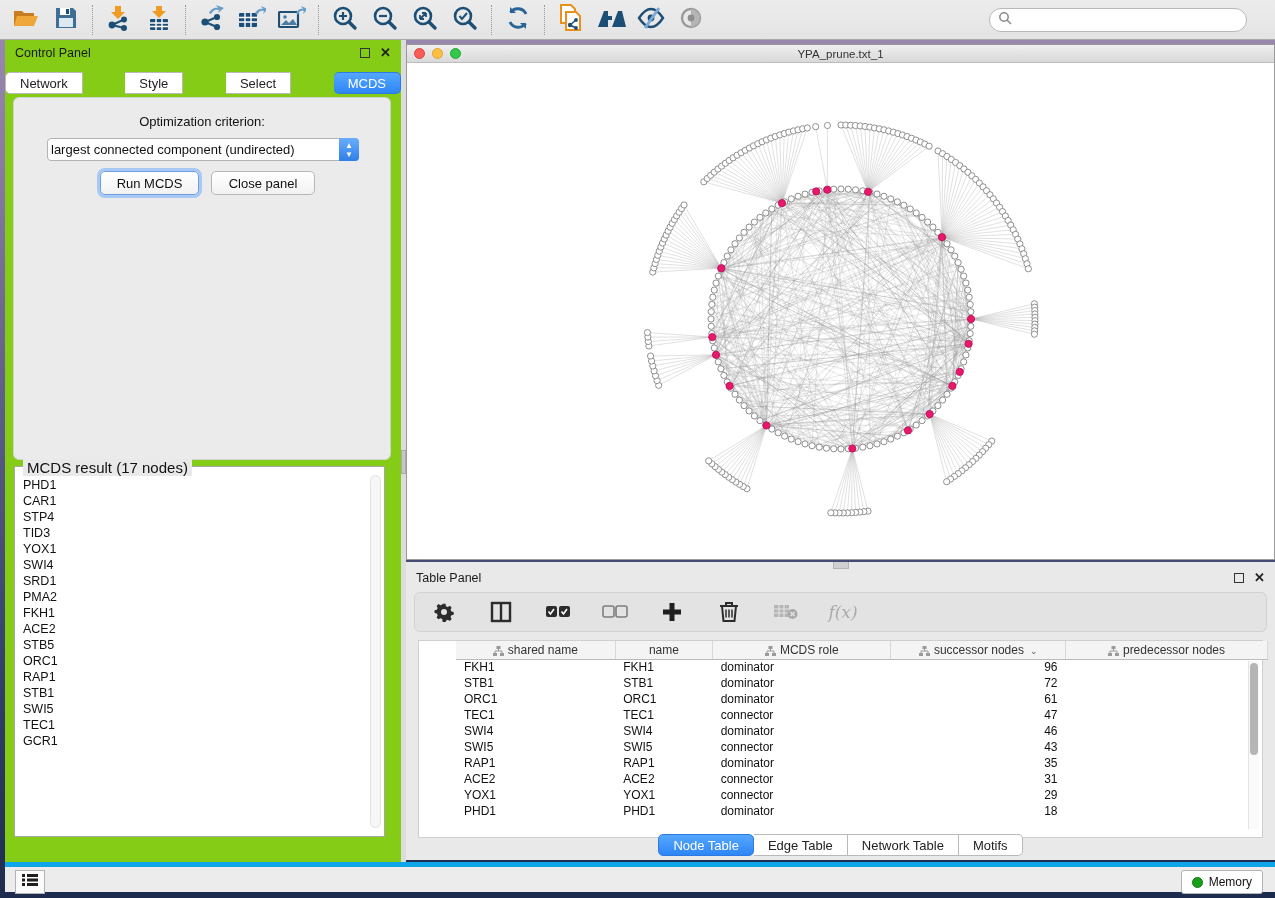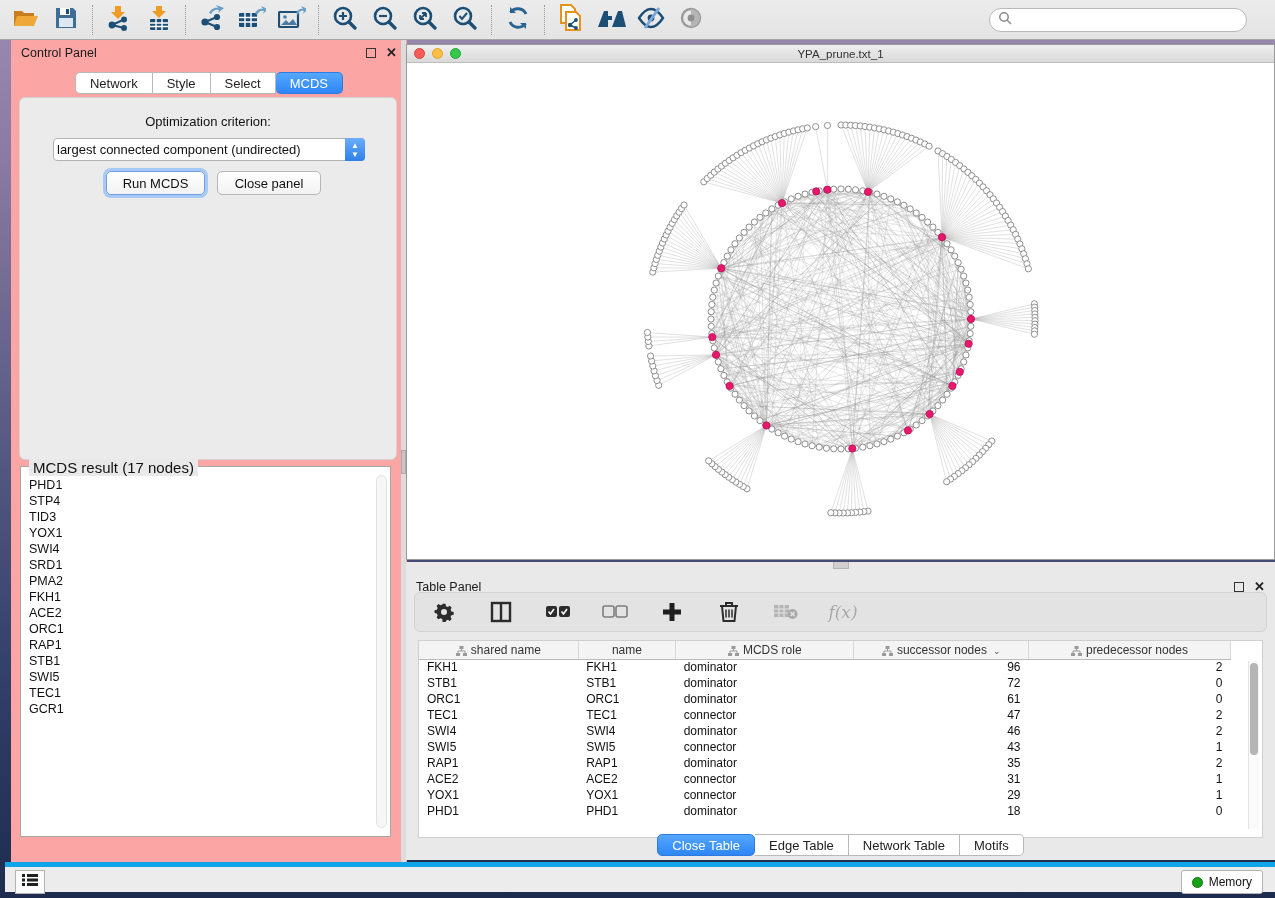"Control Panel" #control-panel { background: #fca5a5 -> #84cc16; left: 11px -> 5px }
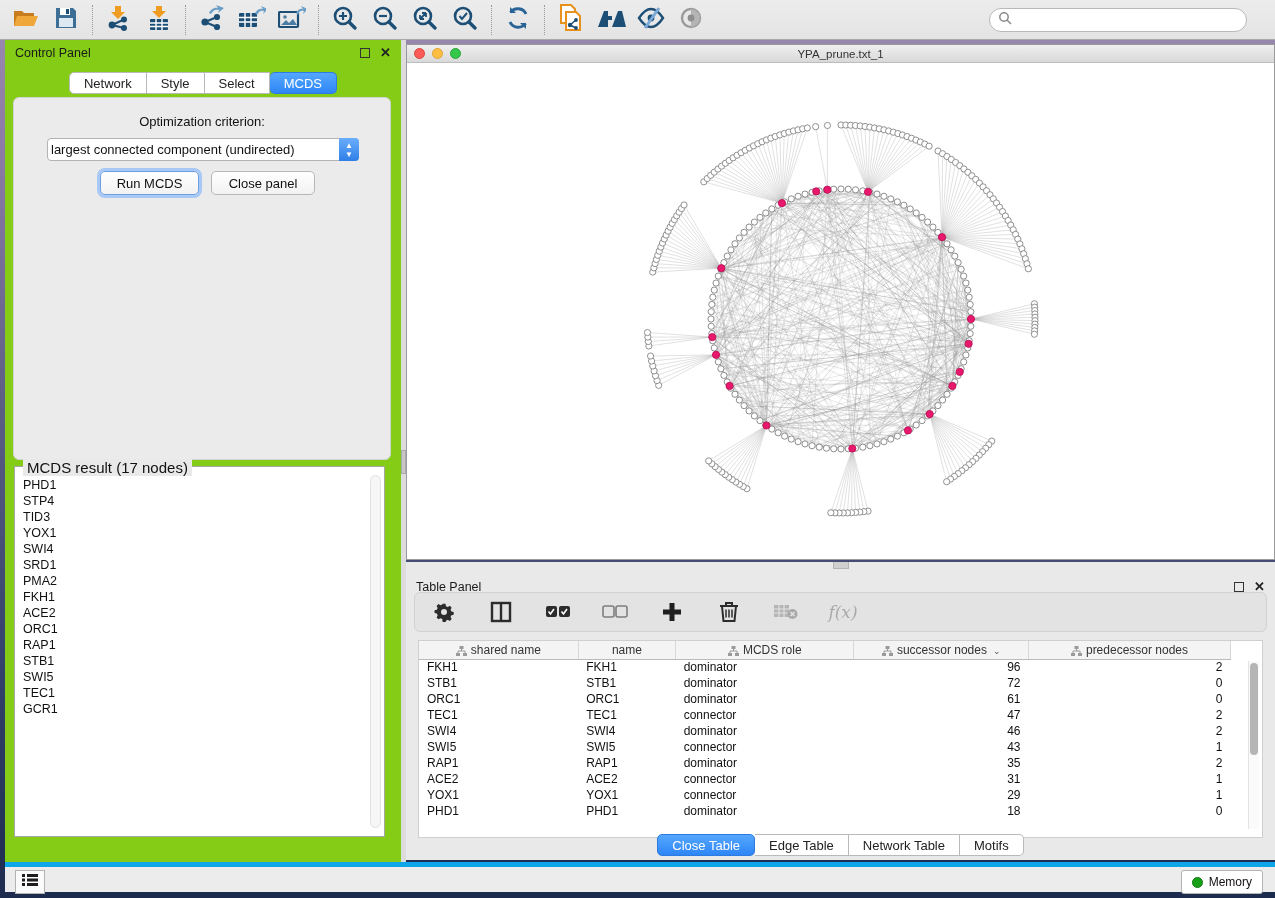"Network" #cp-tabs { justify-content: center -> space-between }
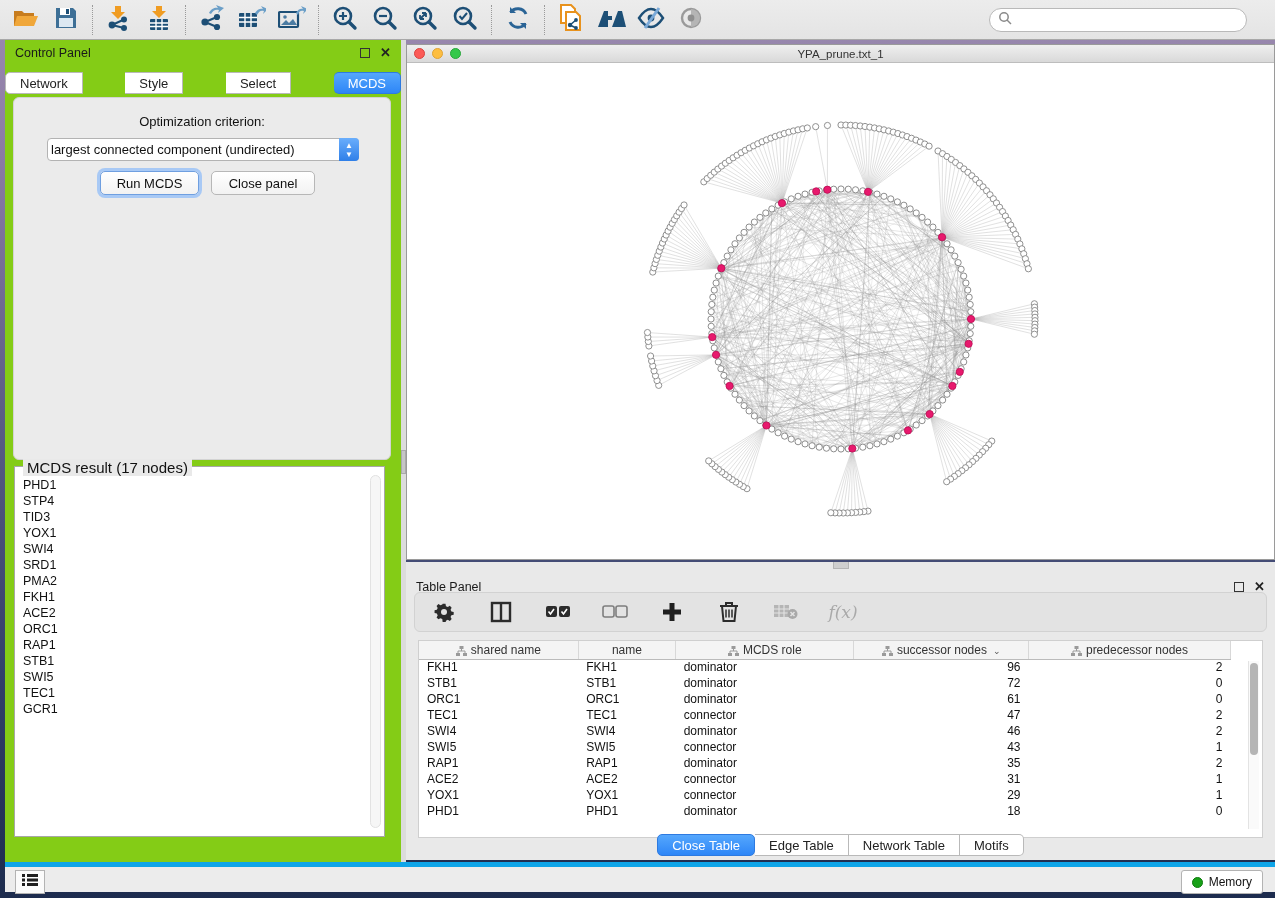"CAR1" div { html: none -> <div>CAR1</div> }
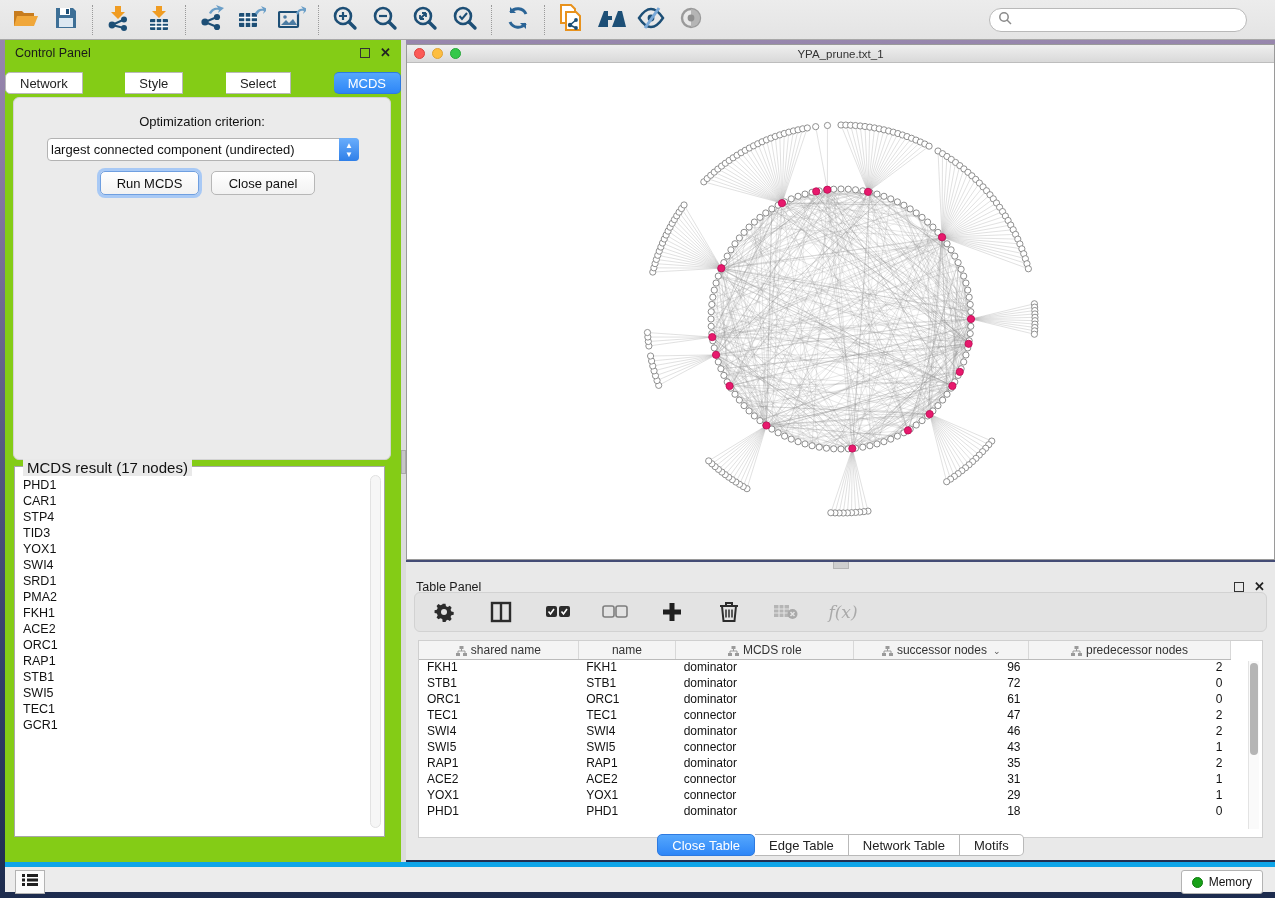"Table Panel" #tp-header { top: 13px -> 4px }
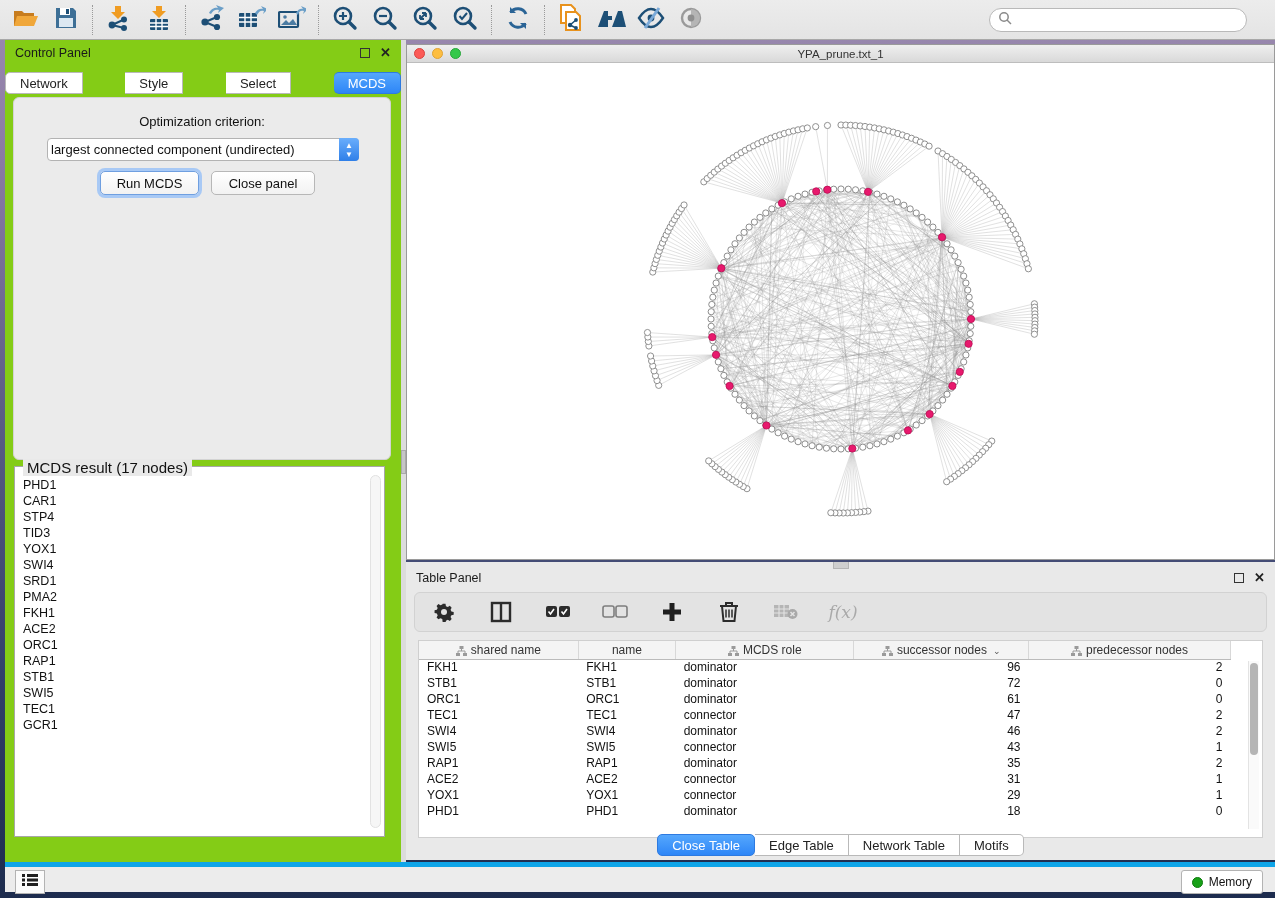"STB5" div { html: none -> <div>STB5</div> }
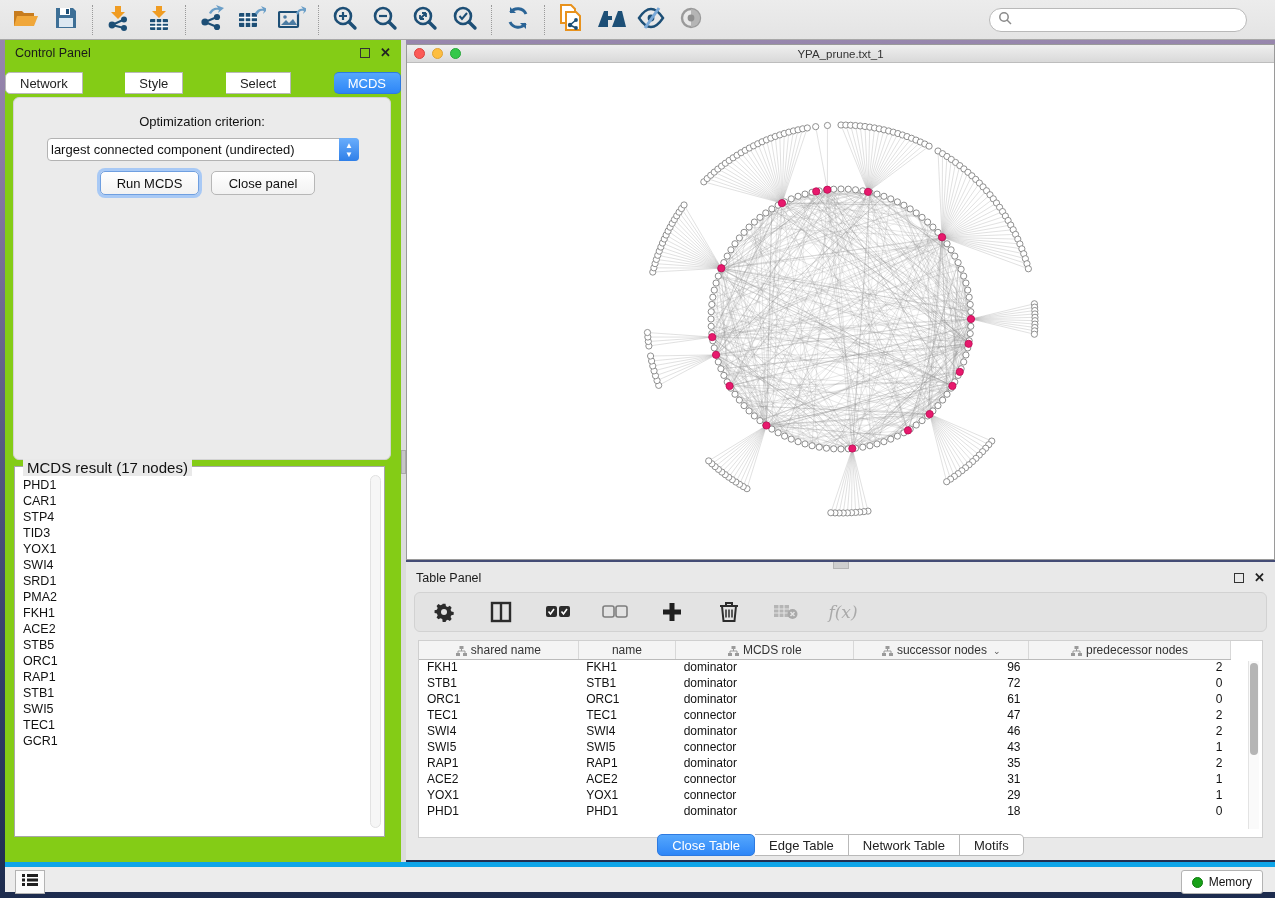"shared name" #tbl { margin-left: none -> 37px }
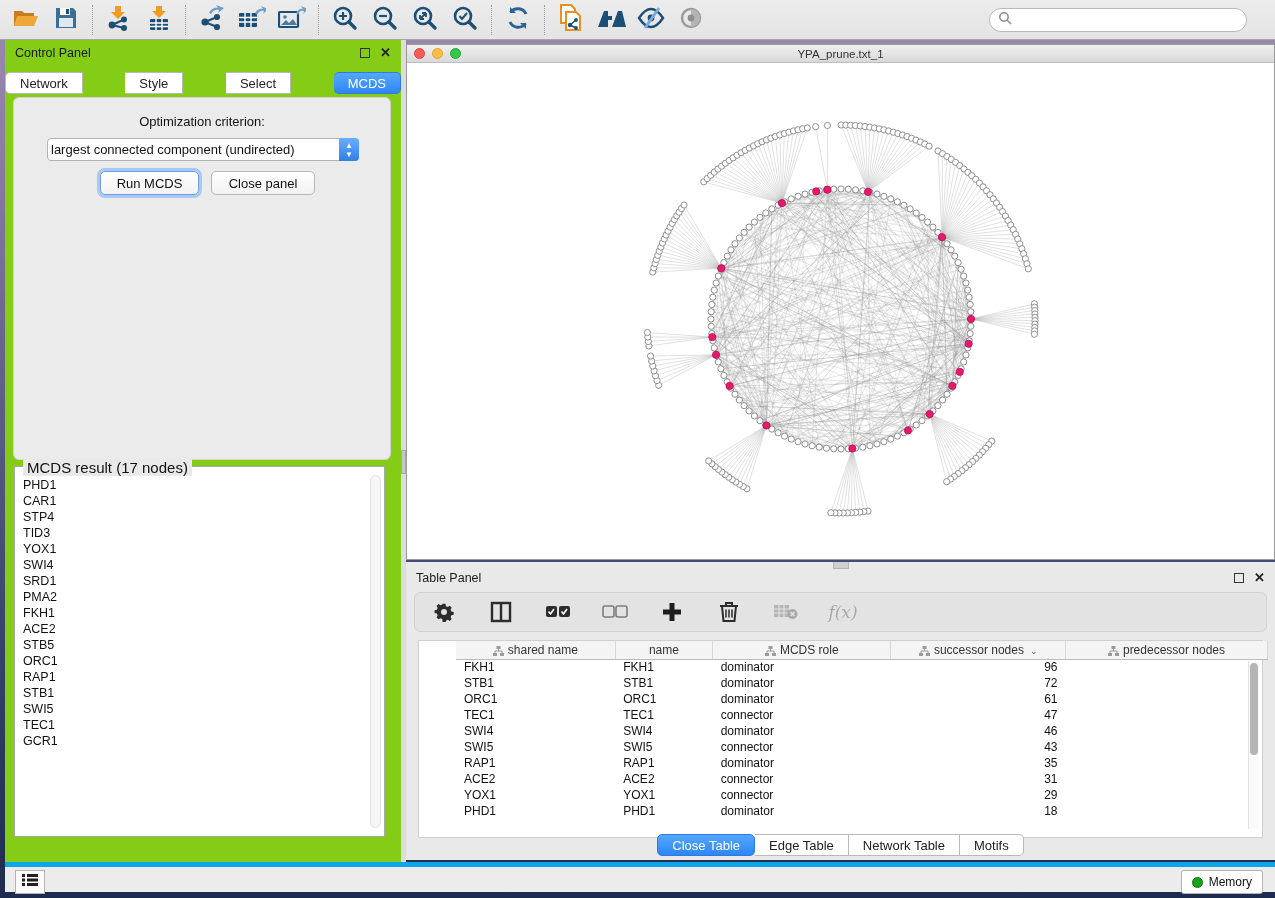"Close Table" div.tab { text: Close -> Node }
